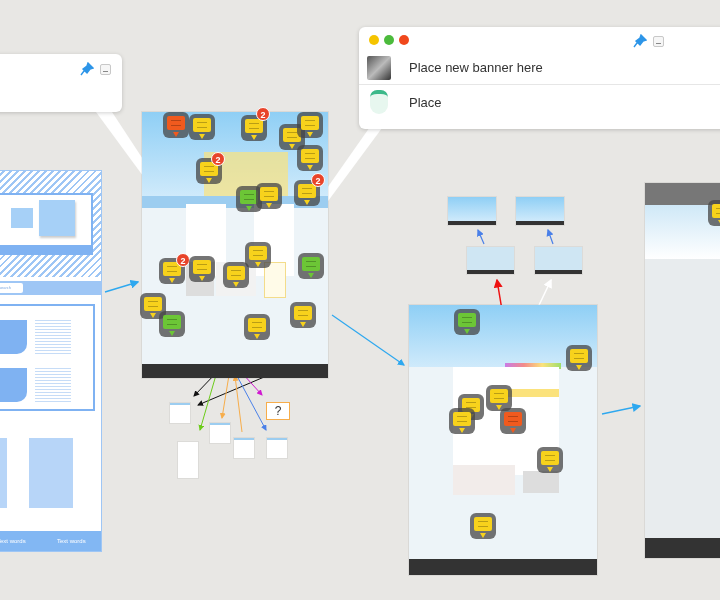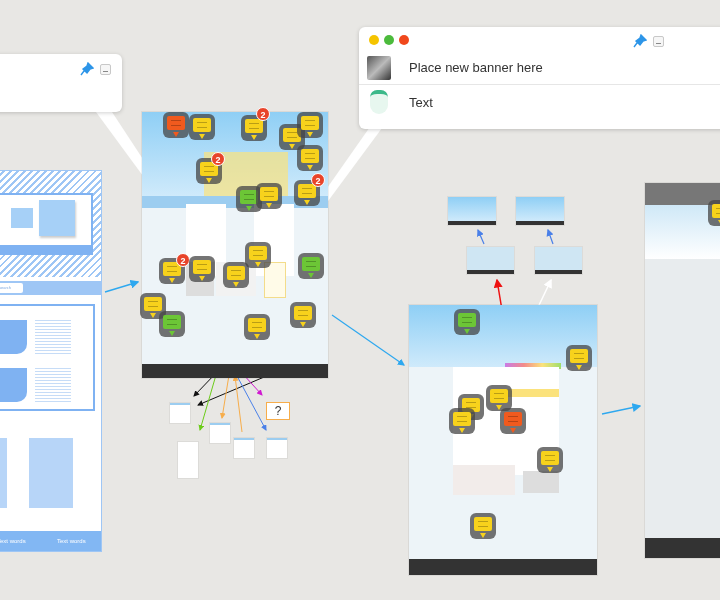"Text" span.text { text: Text -> Place }
